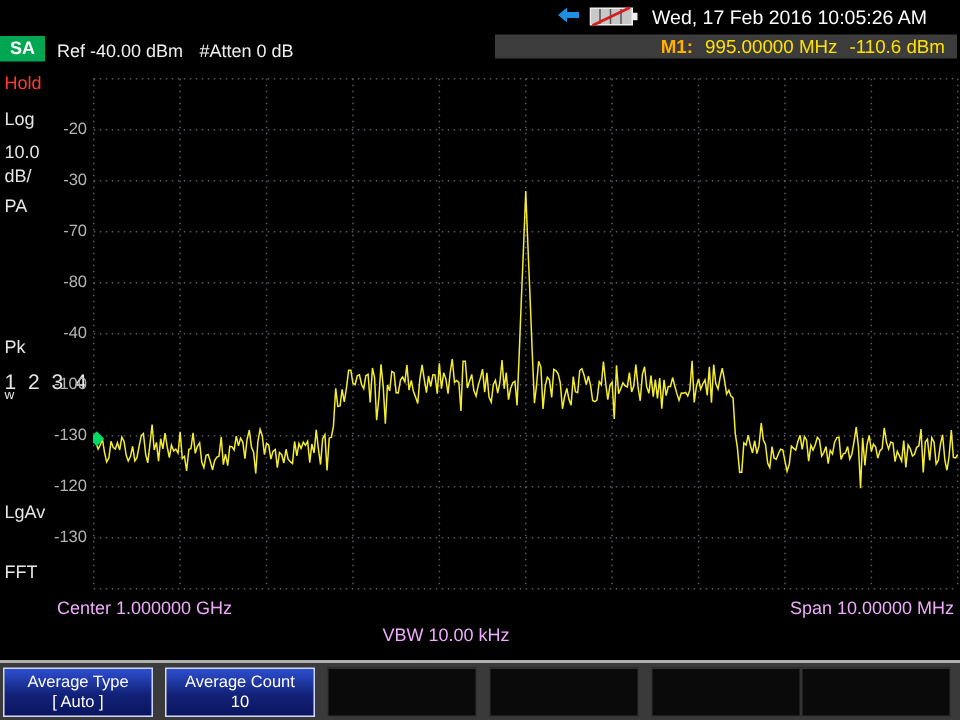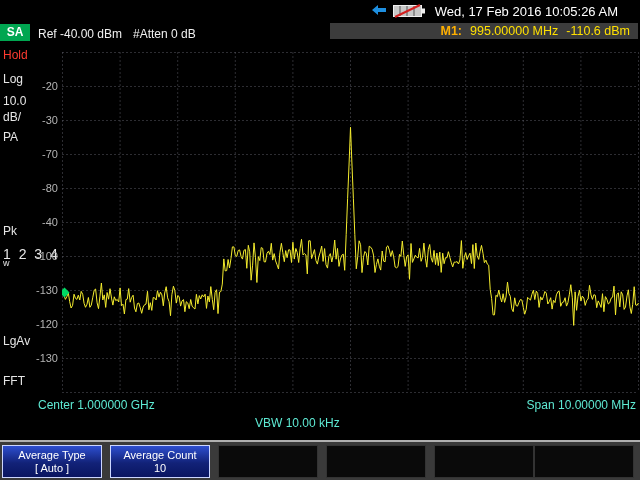"Center 1.000000 GHz" .fa { color: #5eead4 -> #f0abfc }
